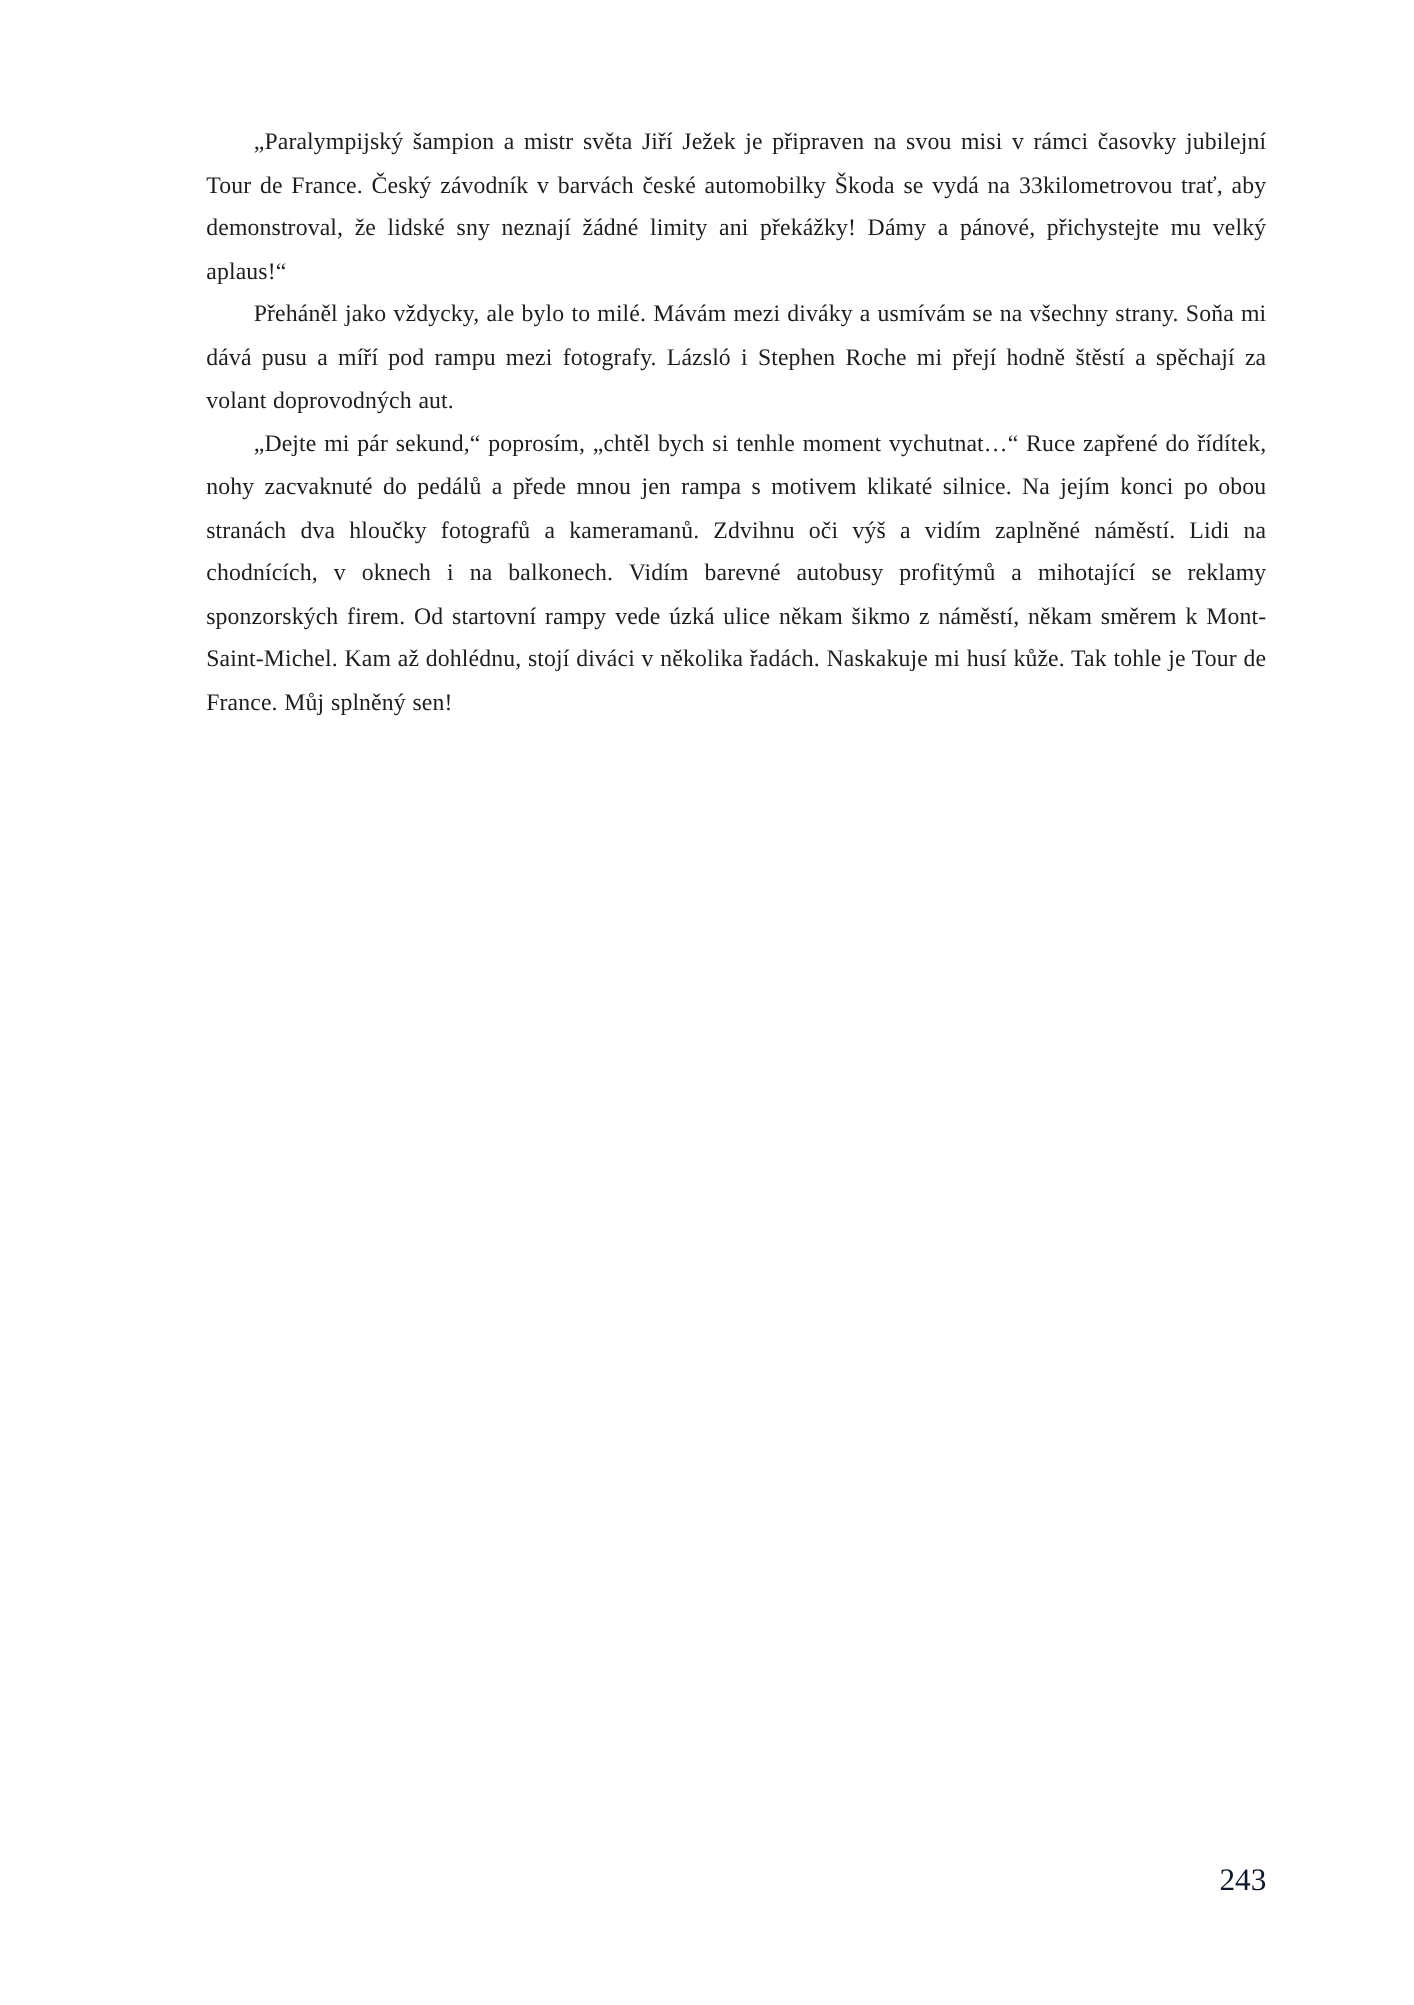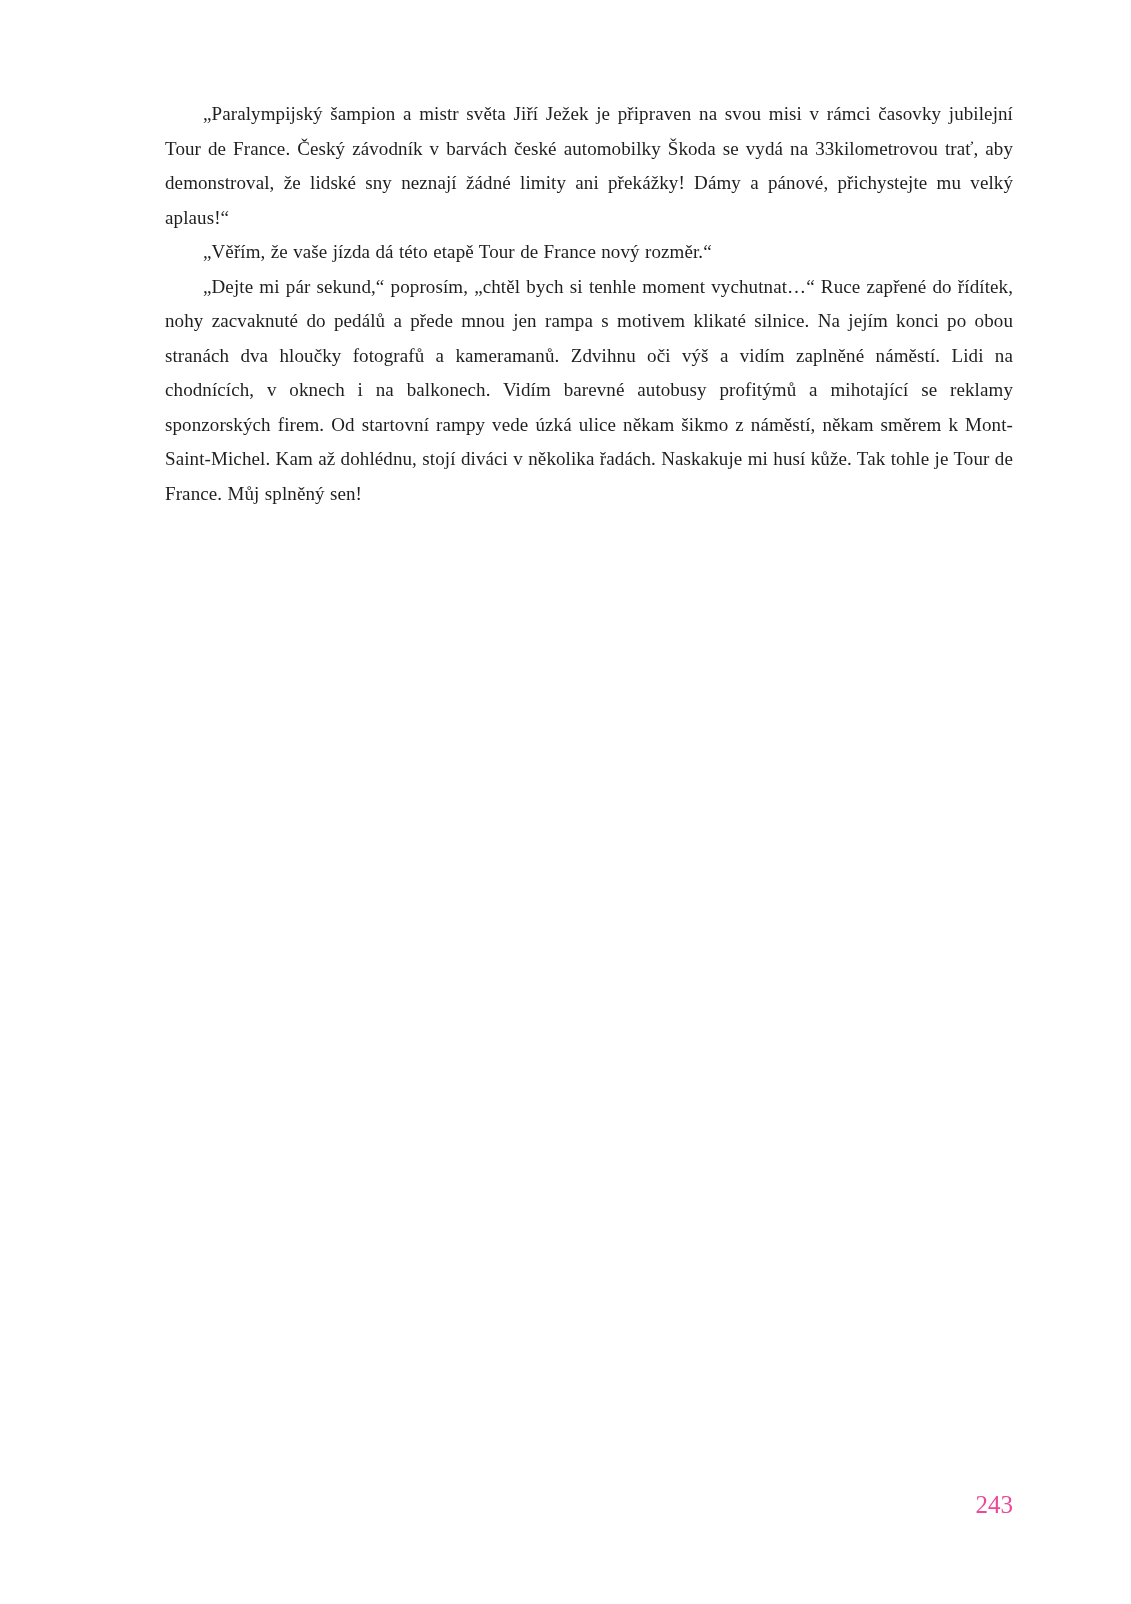"Přeháněl jako vždycky, ale bylo" p { html: none -> <p>Přeháněl jako vždycky, ale bylo to milé. Mávám mezi diváky a usmívám se na všechny strany. Soňa mi dává pusu a míří pod rampu mezi fotografy. Lázsló i Stephen Roche mi přejí hodně štěstí a spěchají za volant doprovodných aut.</p> }
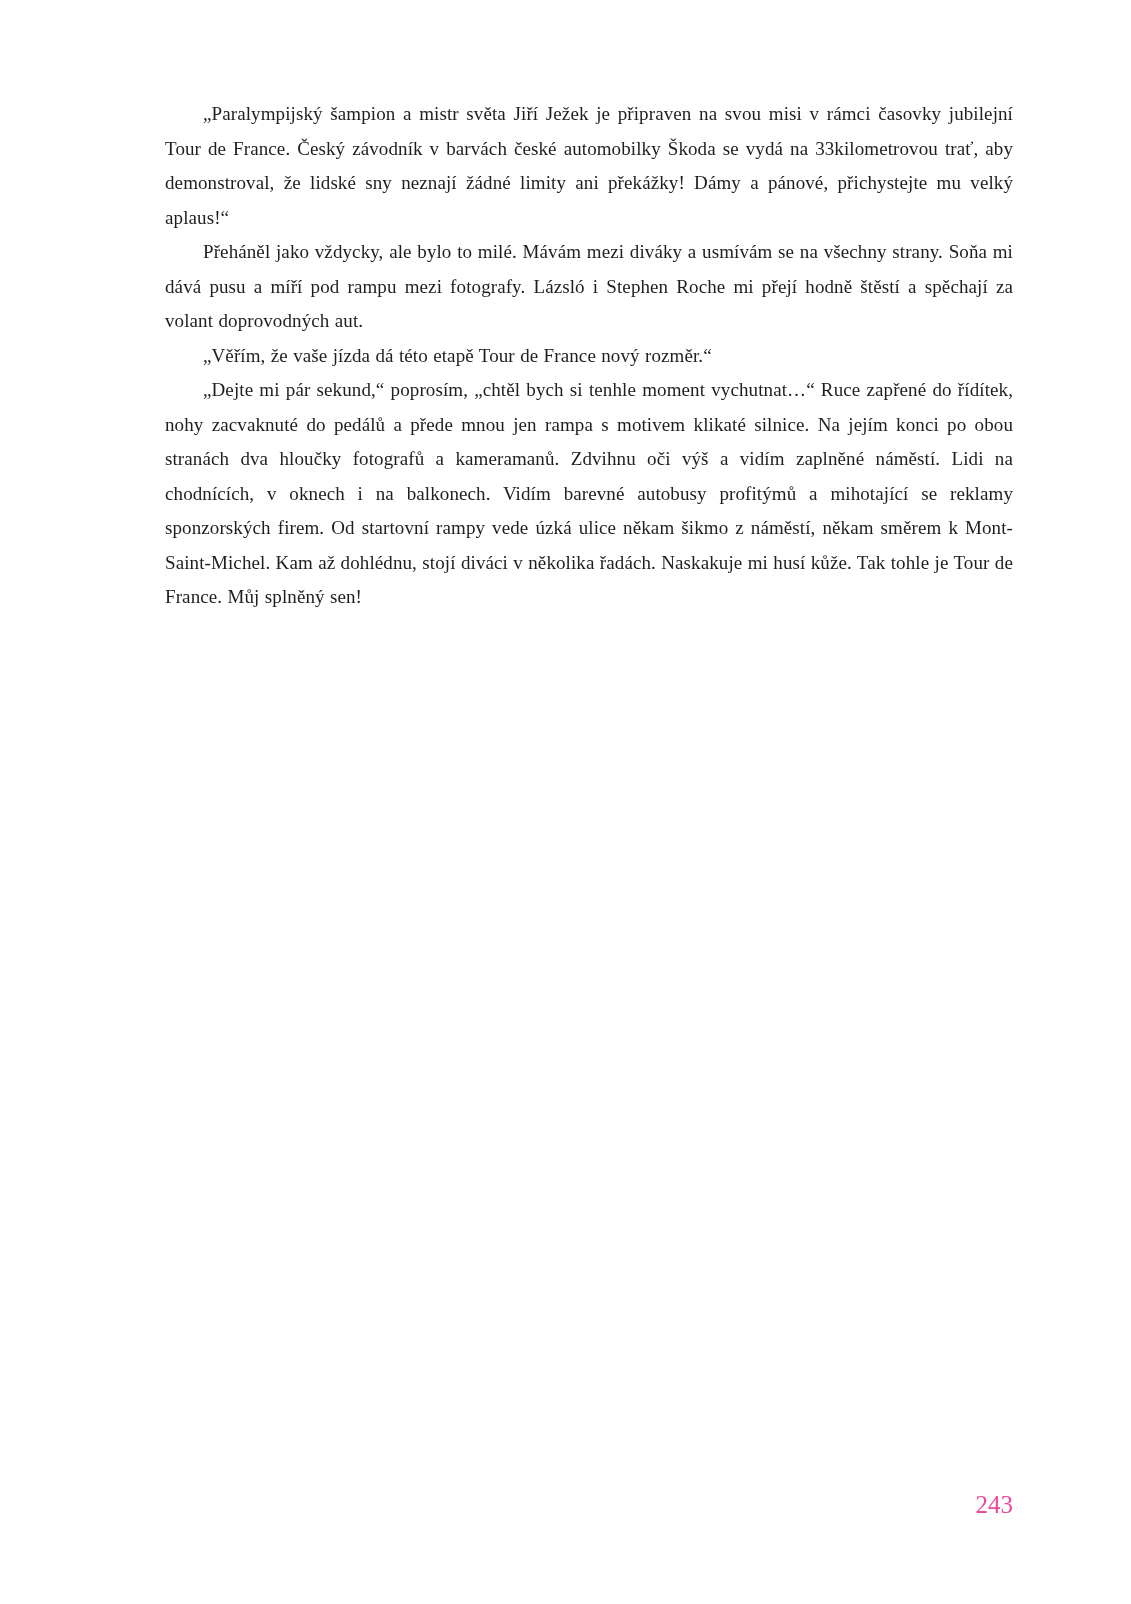"„Věřím, že vaše jízda dá" p { html: <p>„Věřím, že vaše jízda dá této etapě Tour de France nový rozměr.“</p> -> none }
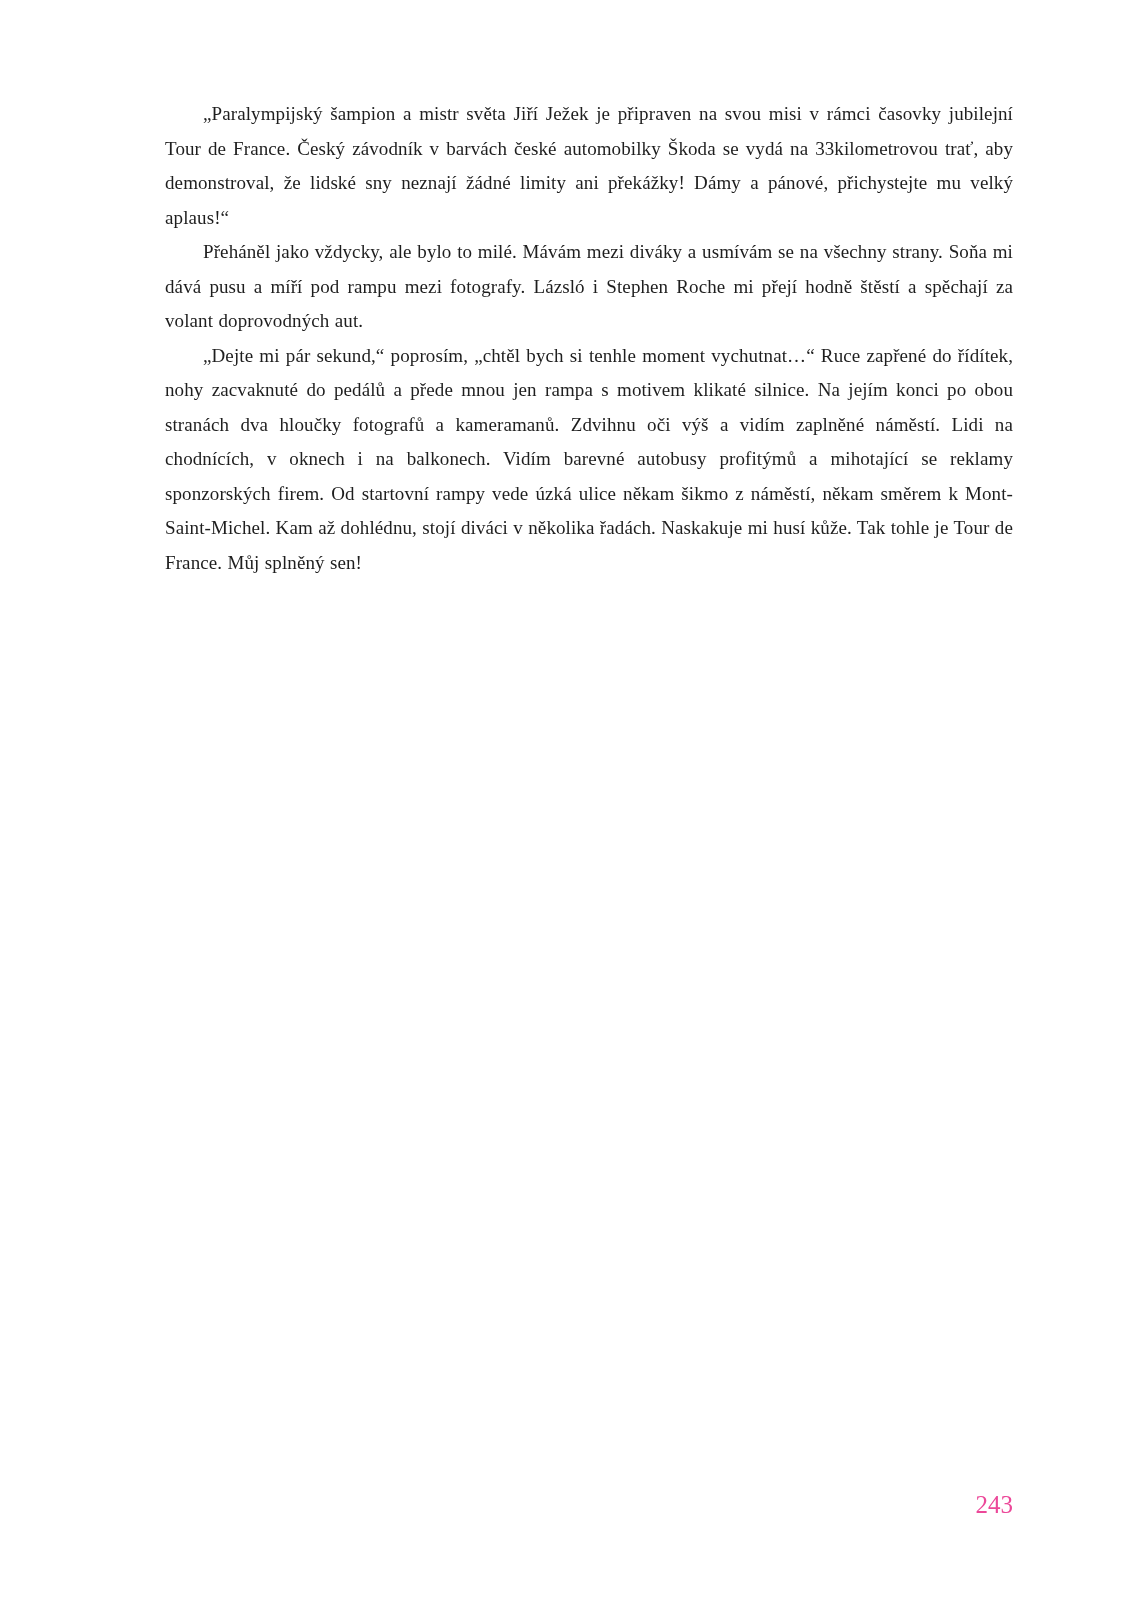"243" .page-number { color: #ec4899 -> #0f172a }
